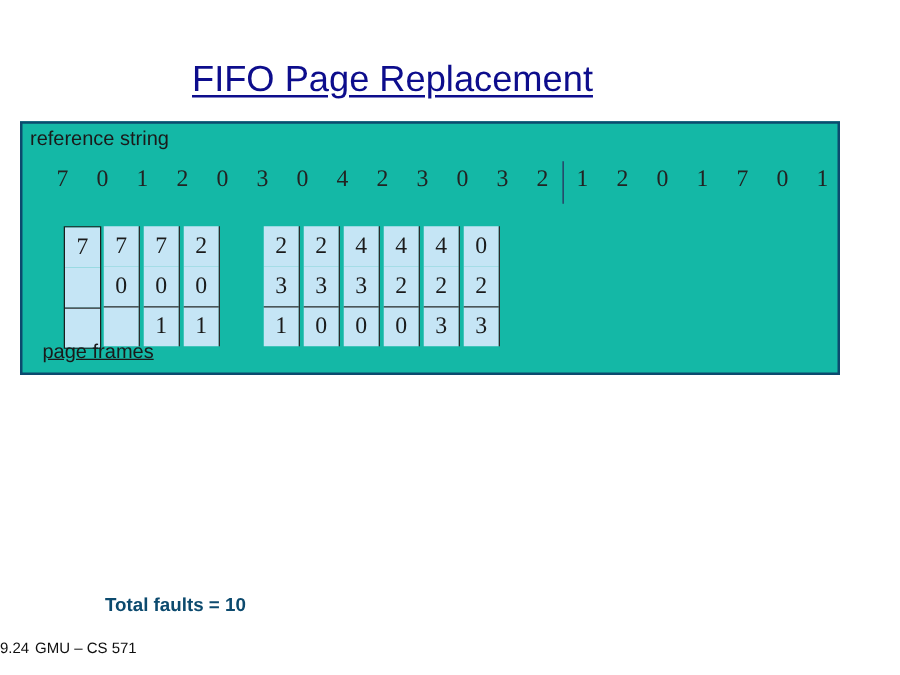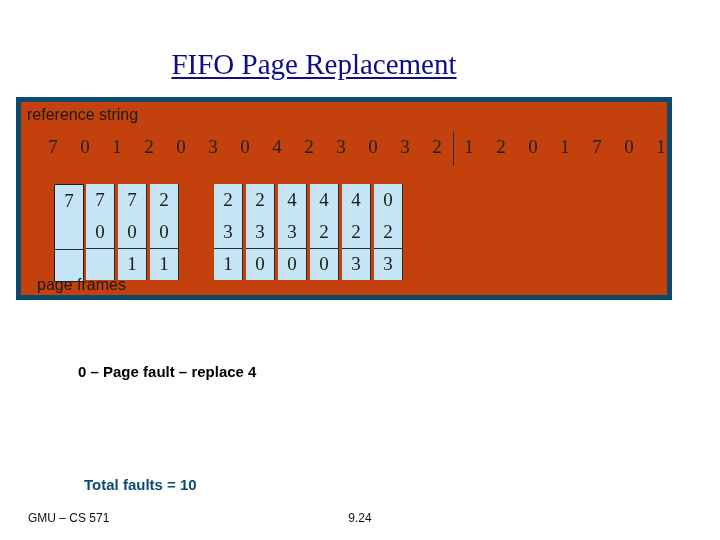"FIFO Page Replacement" #slide-title { font-family: Liberation Serif, serif -> Liberation Sans, sans-serif }
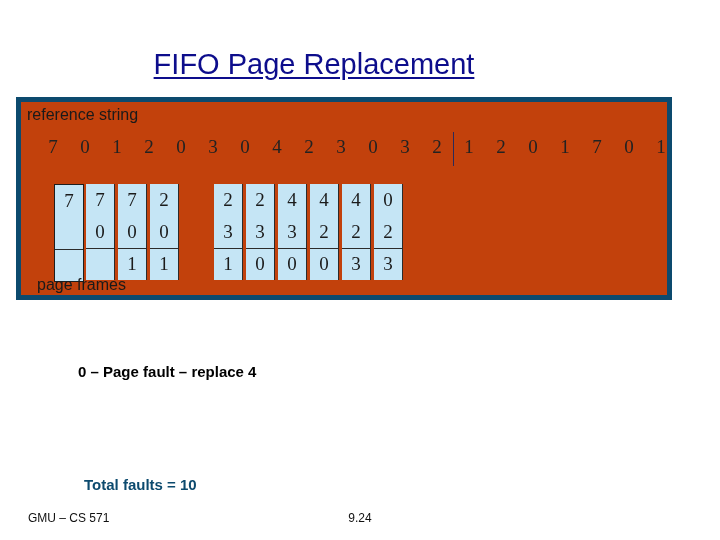"reference string" #figure-panel { background: #c2410c -> #14b8a6; border: 5px solid #0c4a6e -> 2px solid #0c4a6e }
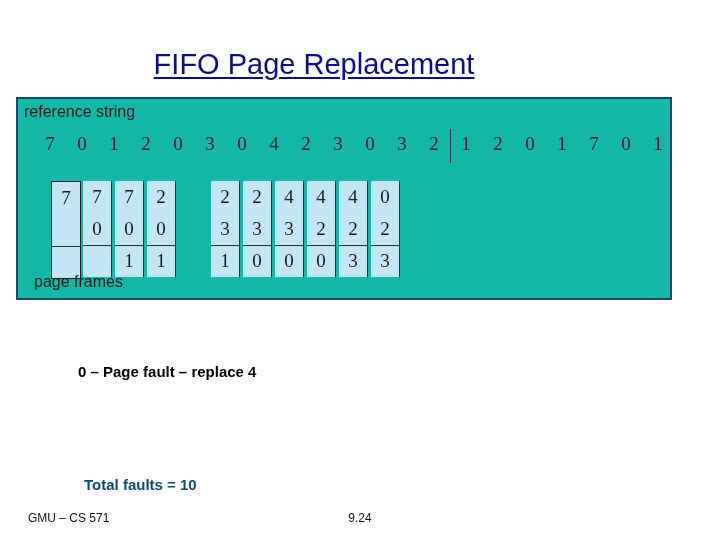"page frames" #page-frames-label { text-decoration: none -> underline }
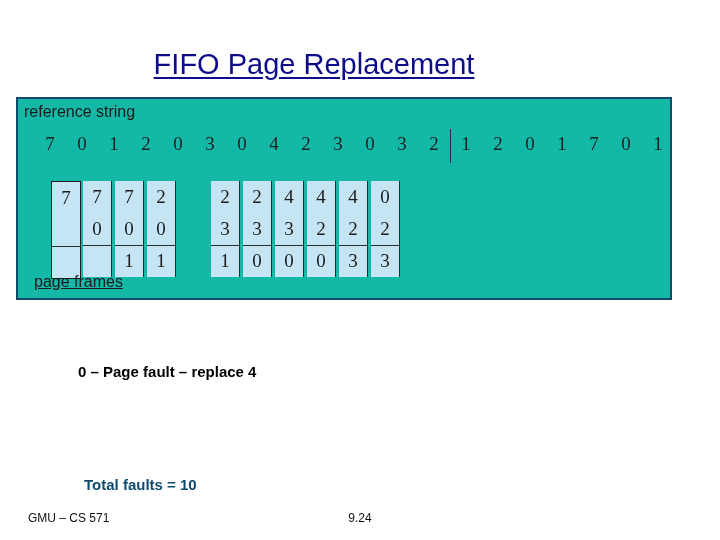"0 – Page fault –" div.note-line { html: <div>0 – Page fault – replace 4</div> -> none }
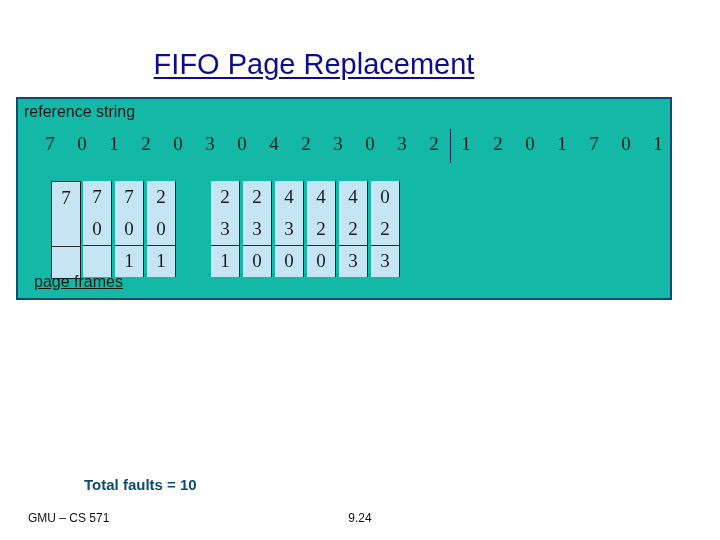"9.24" #footer-page { text-align: center -> left }
